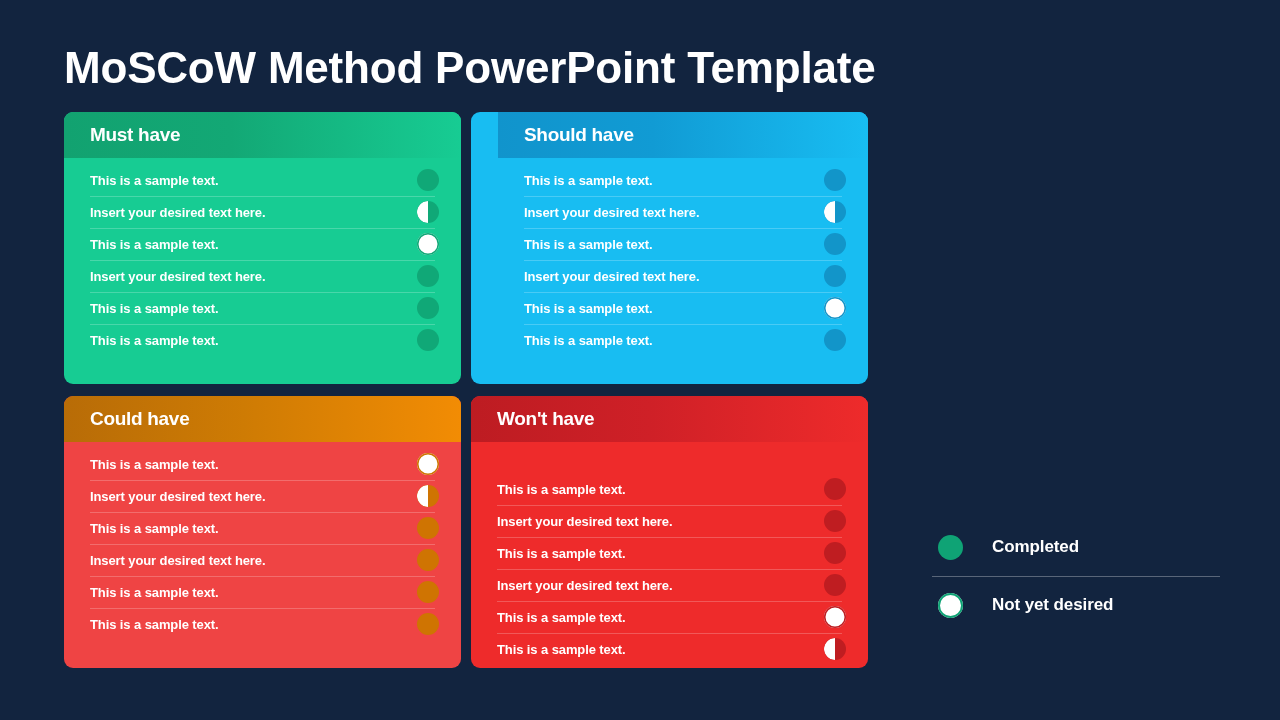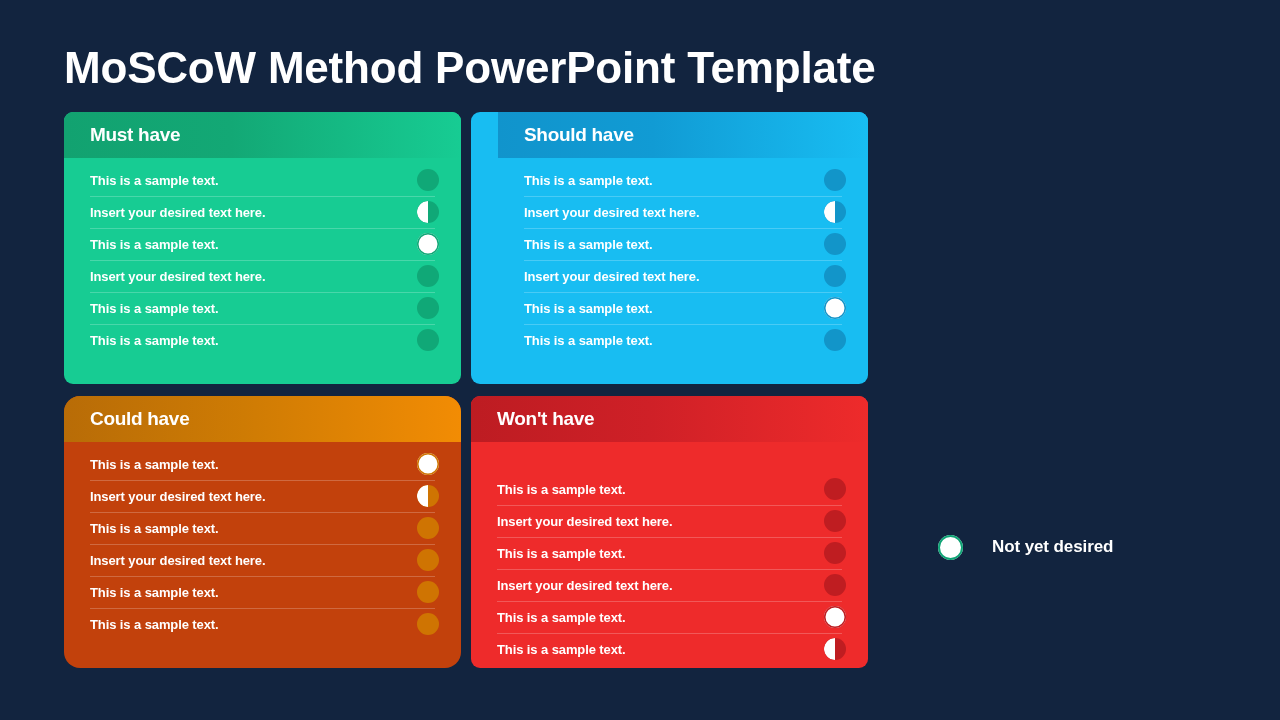"Could have" .card.could { background: #c2410c -> #ef4444; border-radius: 16px -> none }
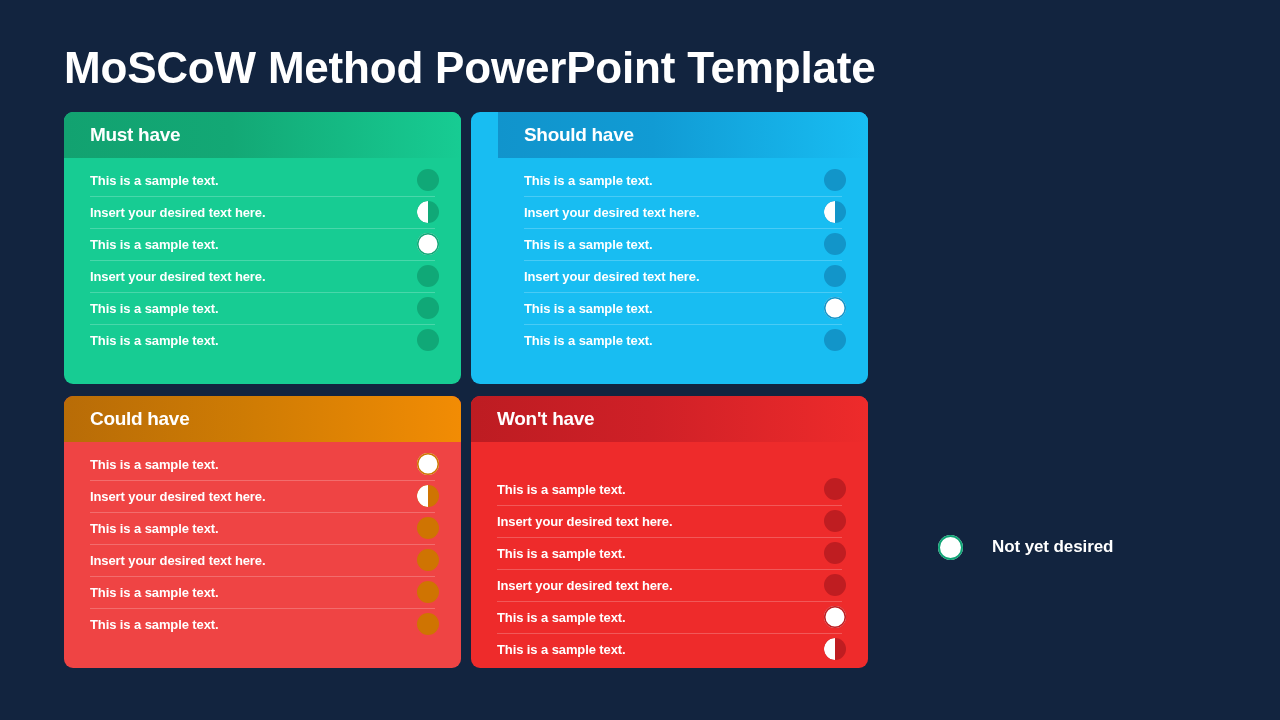"Completed" div.legend-item { html: none -> <div> <span></span> <span>Completed</span> </div> }
